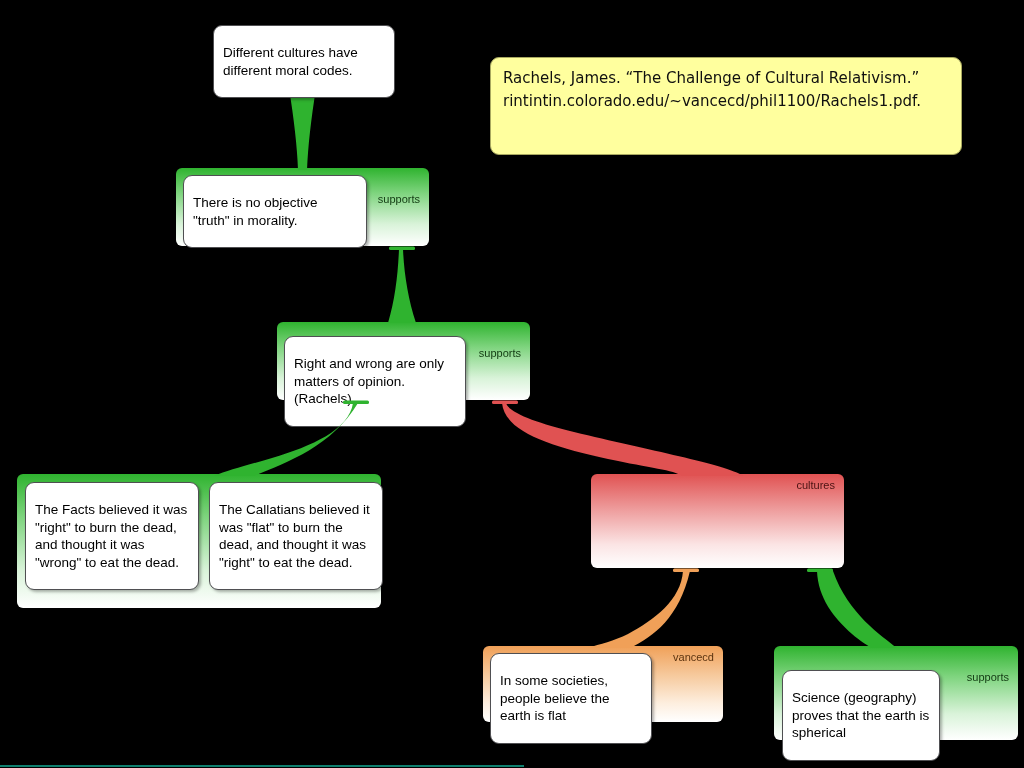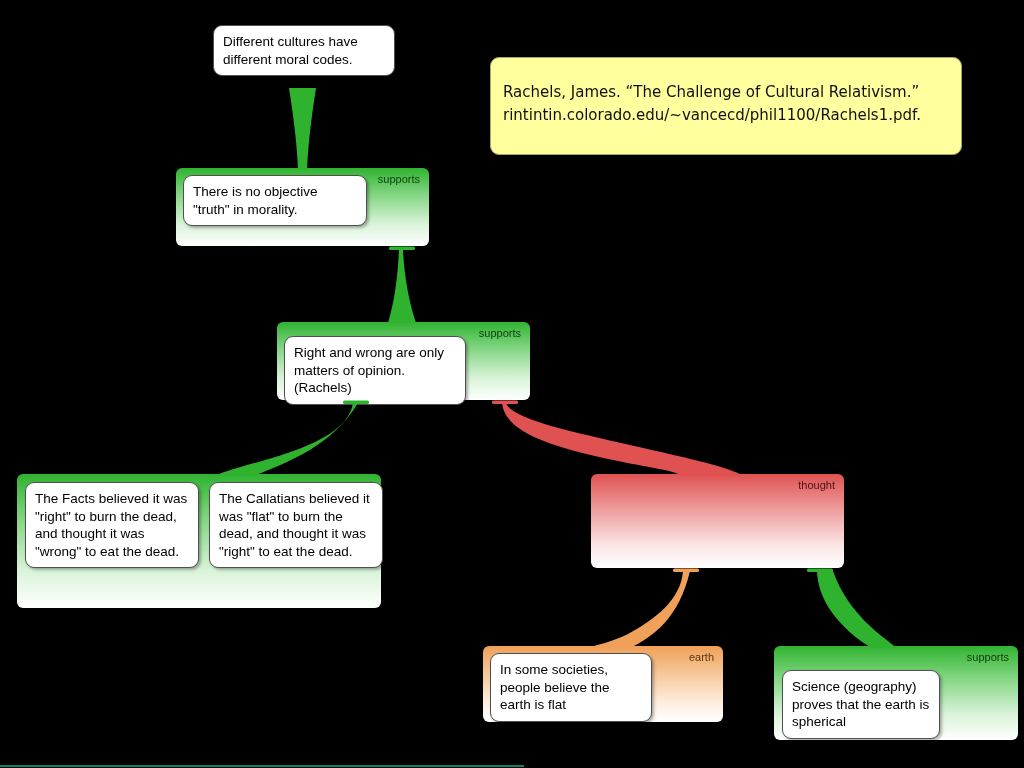"Different cultures have different moral" .claim { padding: 7px 9px -> 18px 9px }
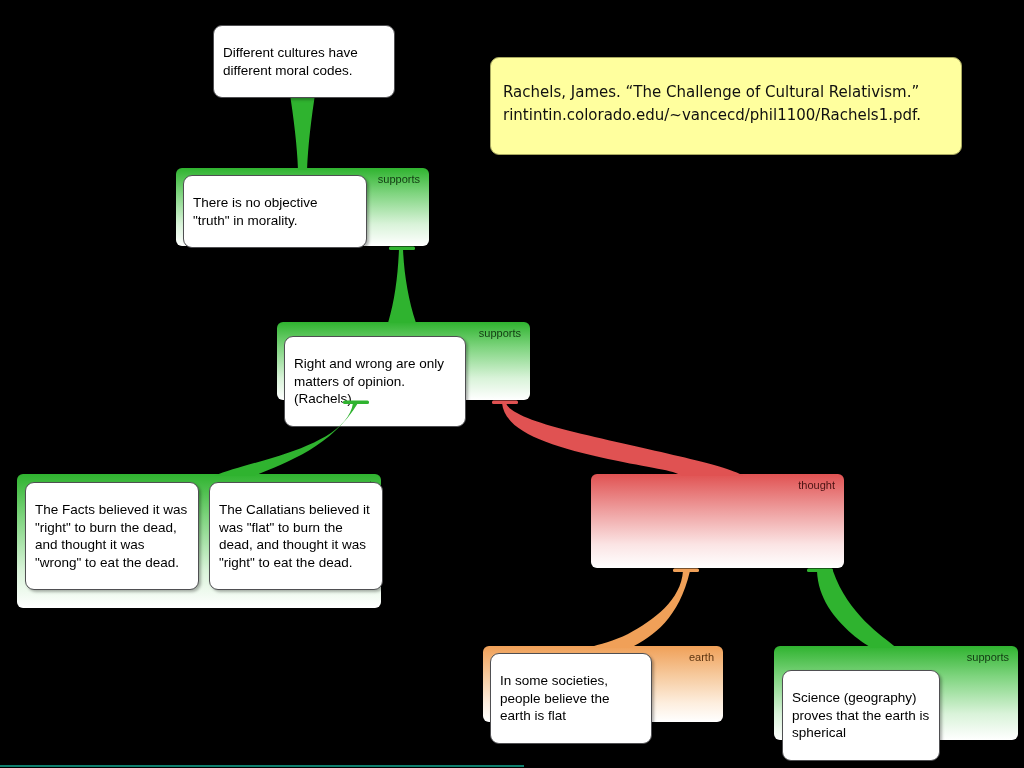"Rachels, James. “The Challenge of" .note { padding: 23px 12px -> 9px 12px }
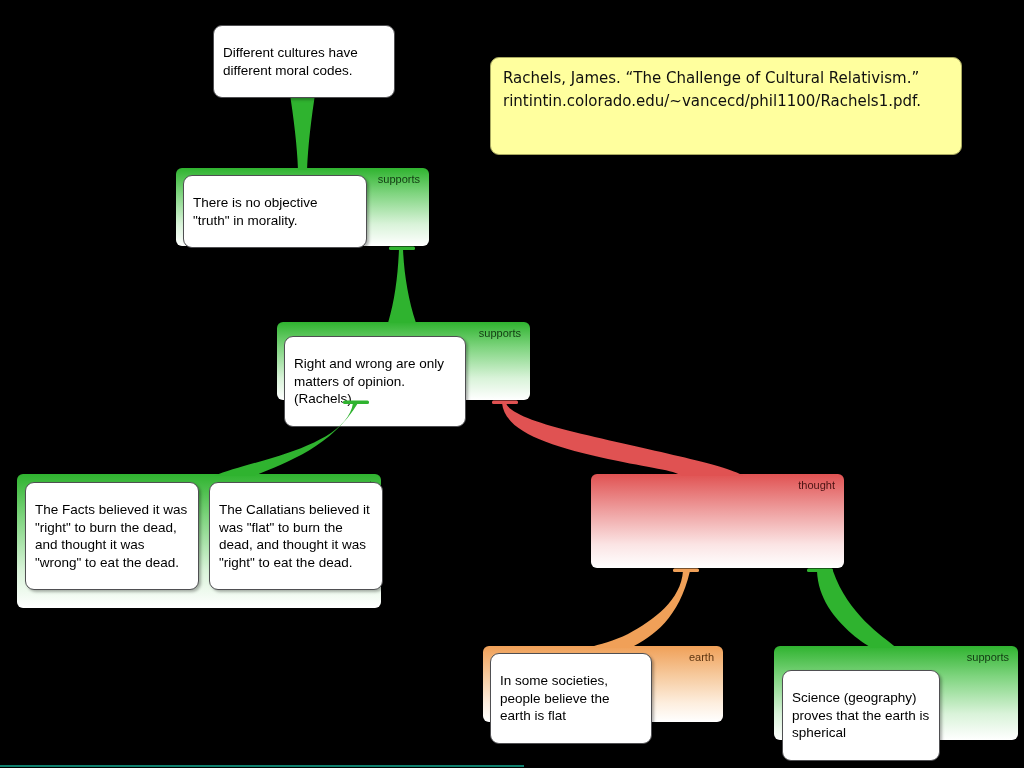"supports" .label-supports { margin-top: none -> 20px }
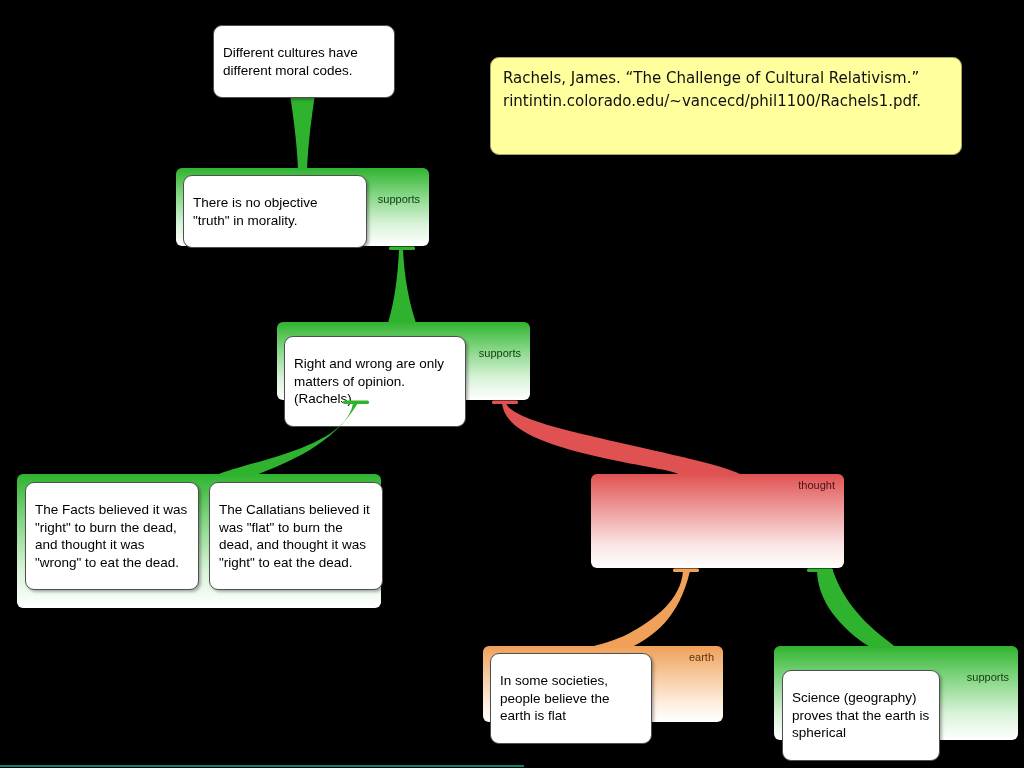"thought" span.panel-label { text: thought -> cultures }
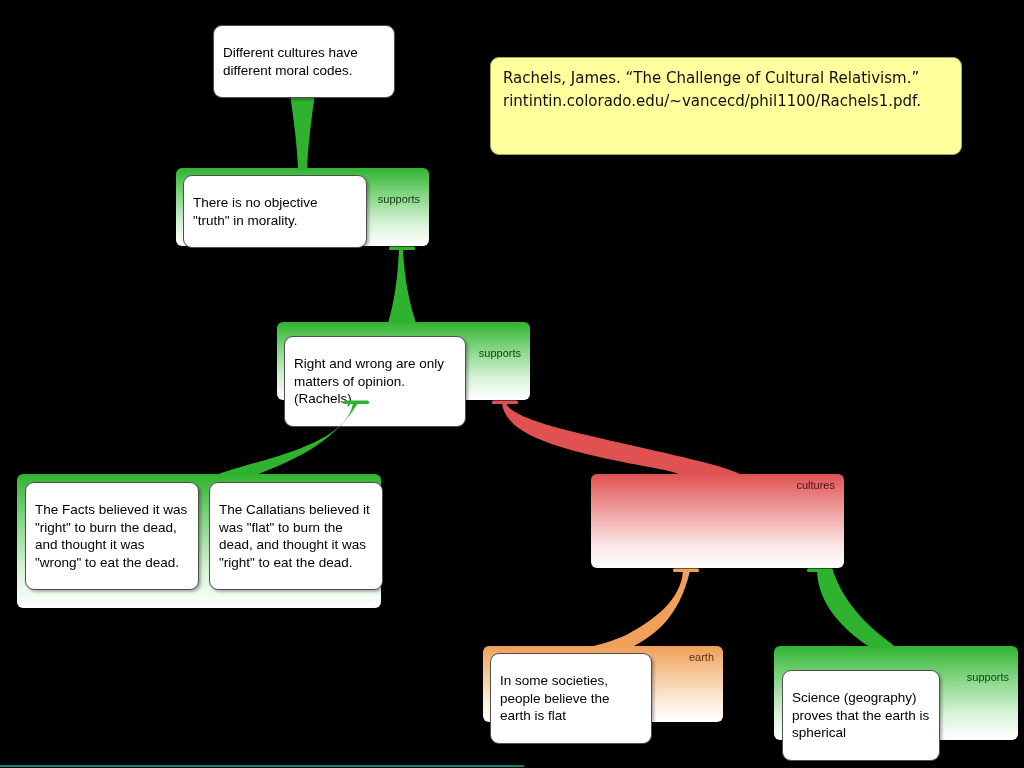"earth" span.panel-label { text: earth -> vancecd }
